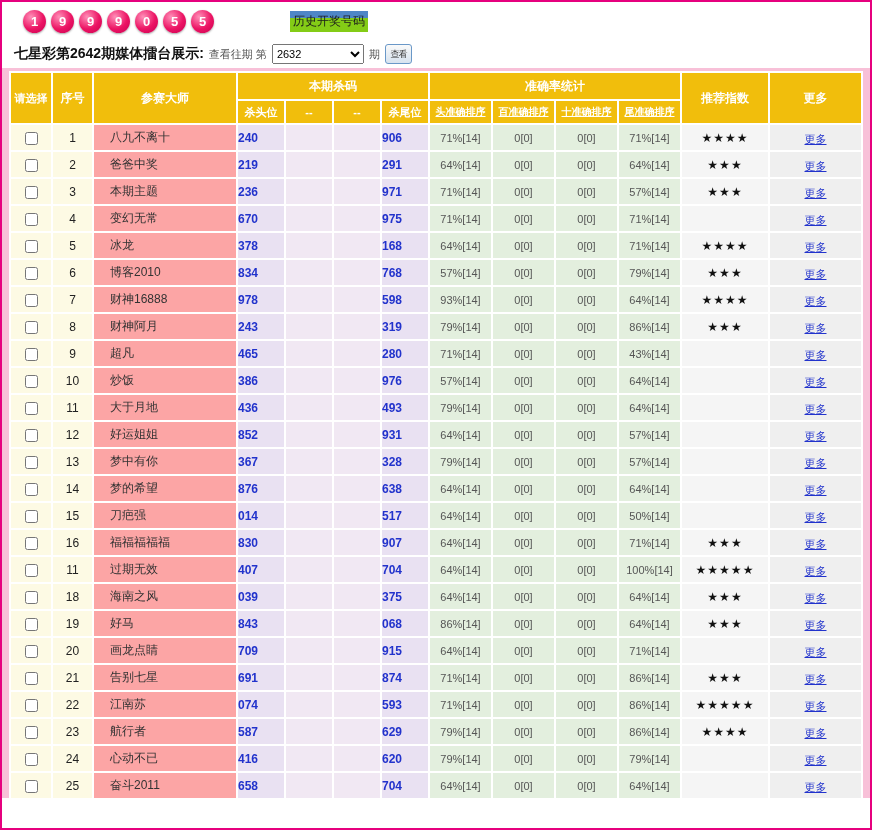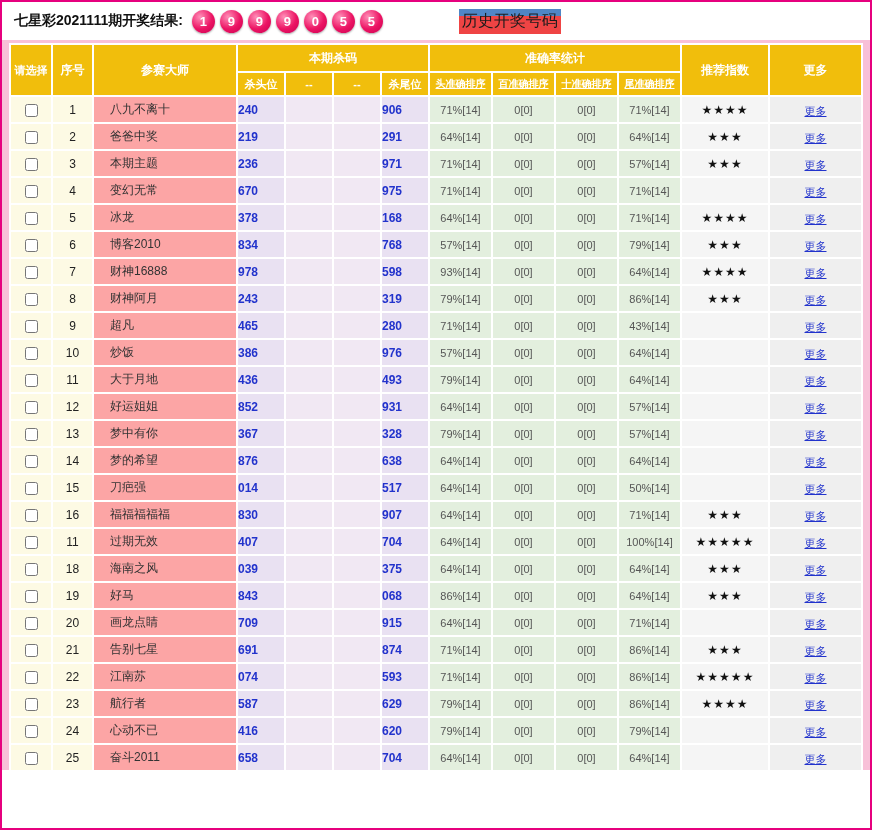"七星彩2021111期开奖结果:" span.result-label { html: <span>七星彩2021111期开奖结果:</span> -> none }
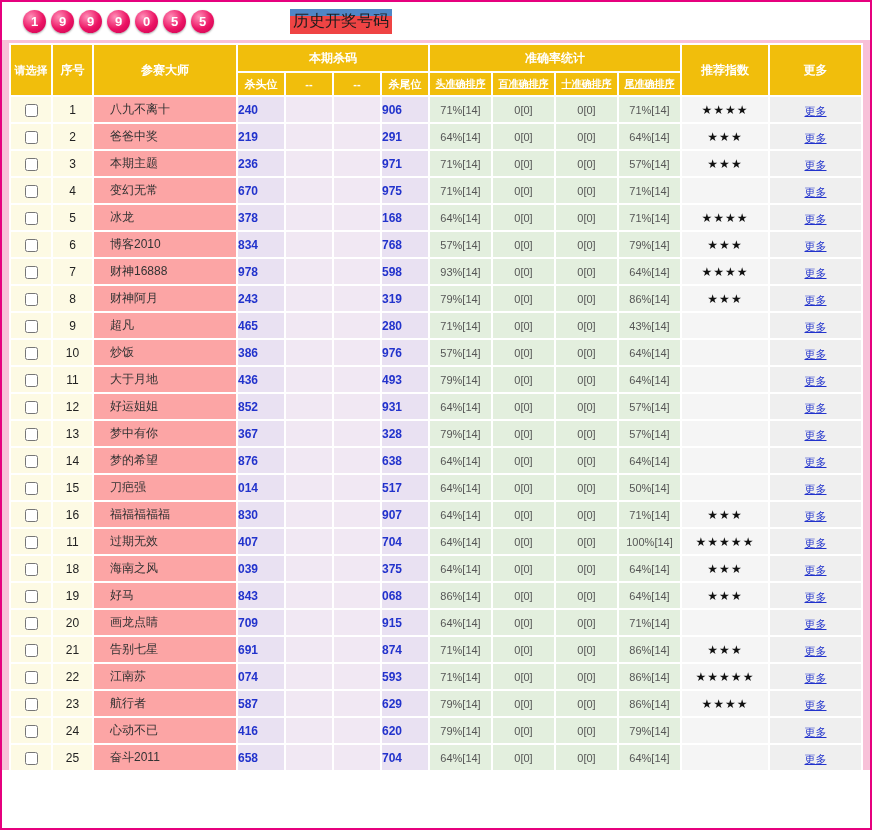"历史开奖号码" .history-link { background: #ef4444 -> #84cc16; font-size: 16px -> 12px }
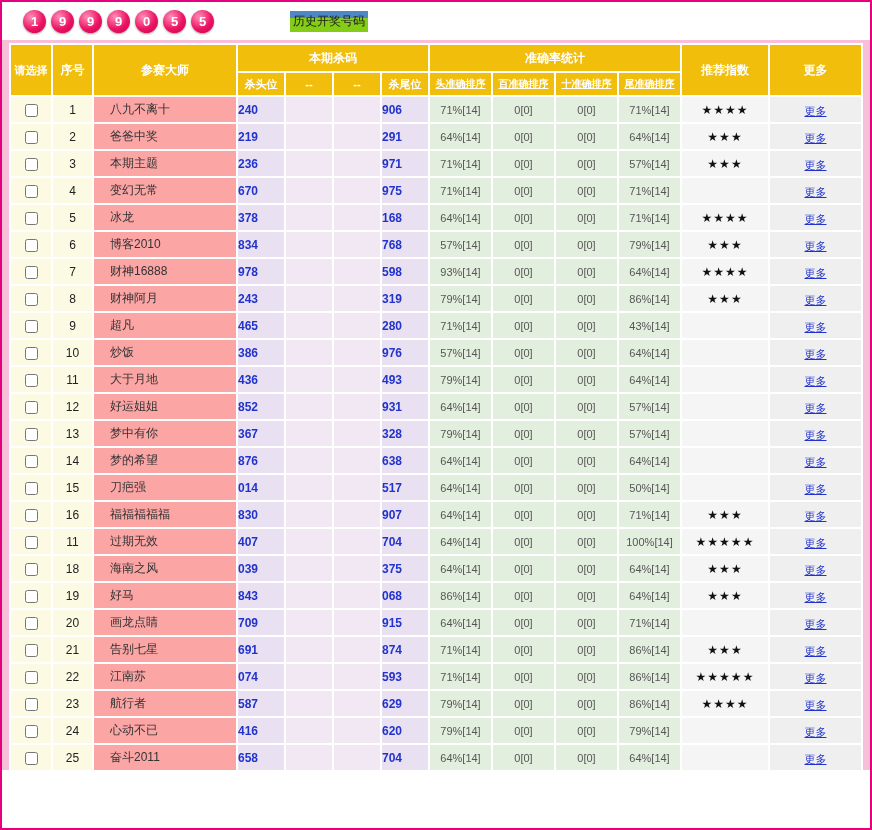"七星彩第2642期媒体擂台展示:" div.selector-row { html: none -> <div> <span>七星彩第2642期媒体擂台展示:</span> <span>查看往期 第</span> <select> <option>2632</option> </select> <span>期</span> <button>查看</button> </div> }
